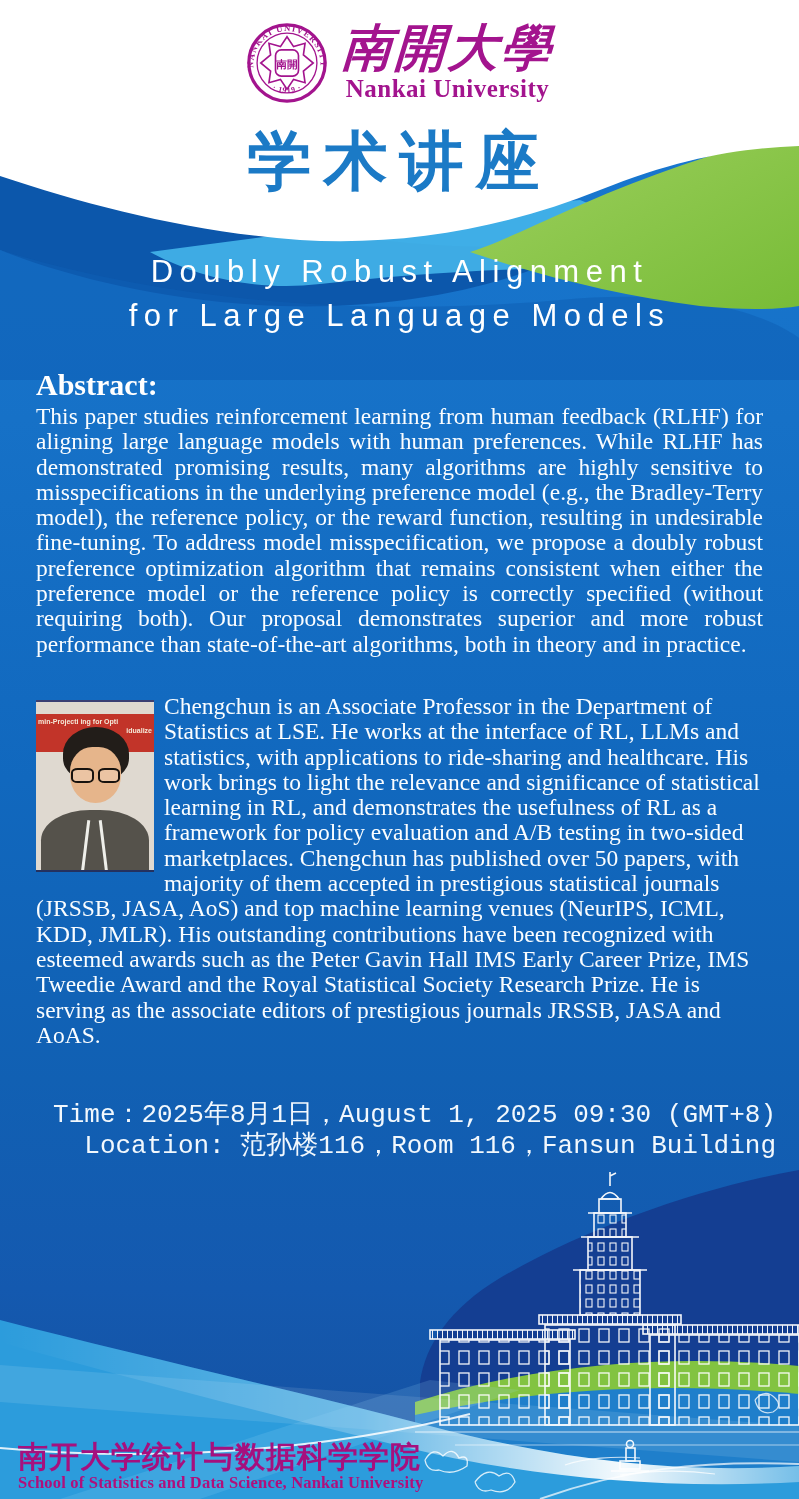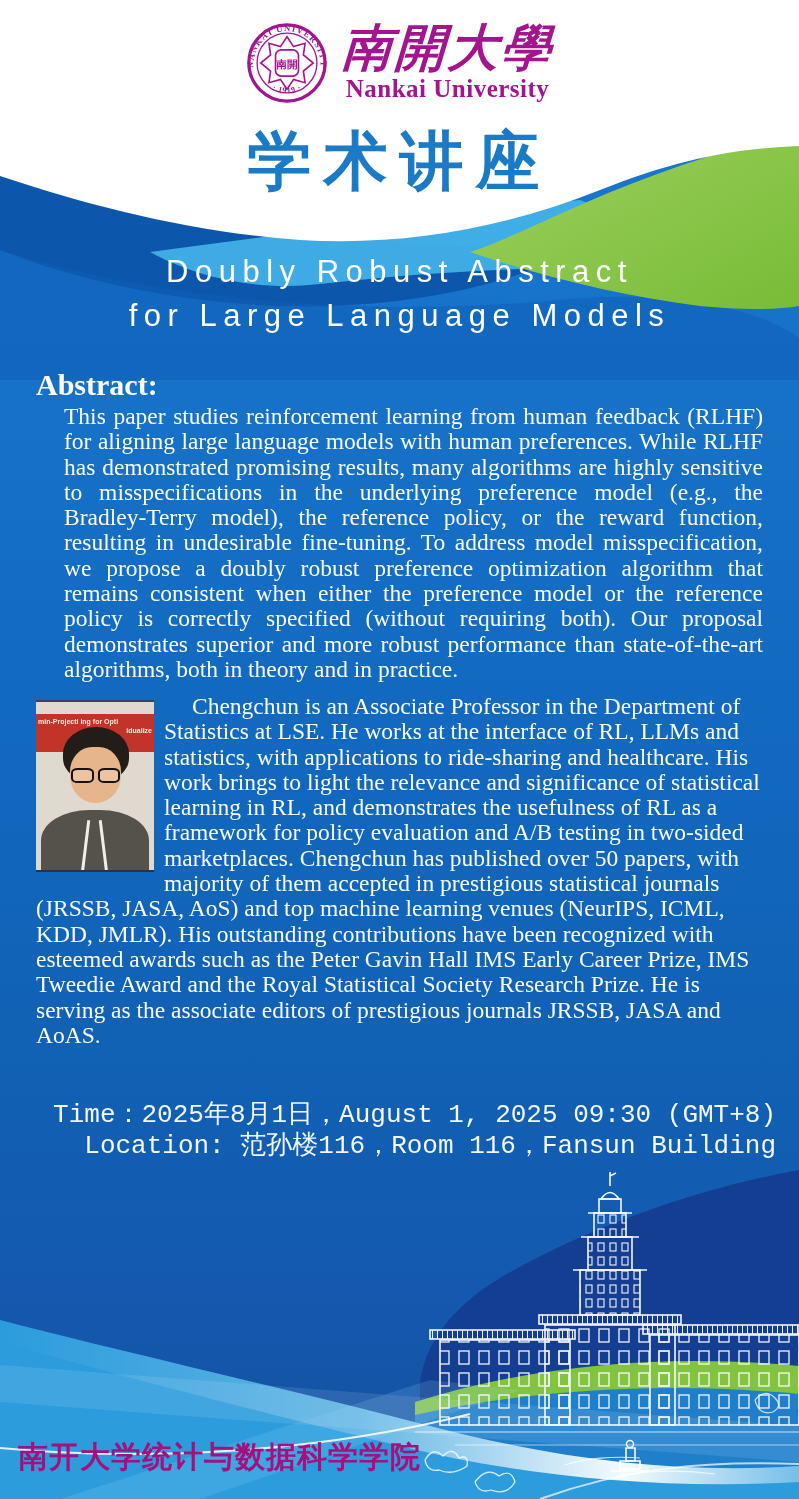"Doubly Robust Abstract" div { text: Abstract -> Alignment }
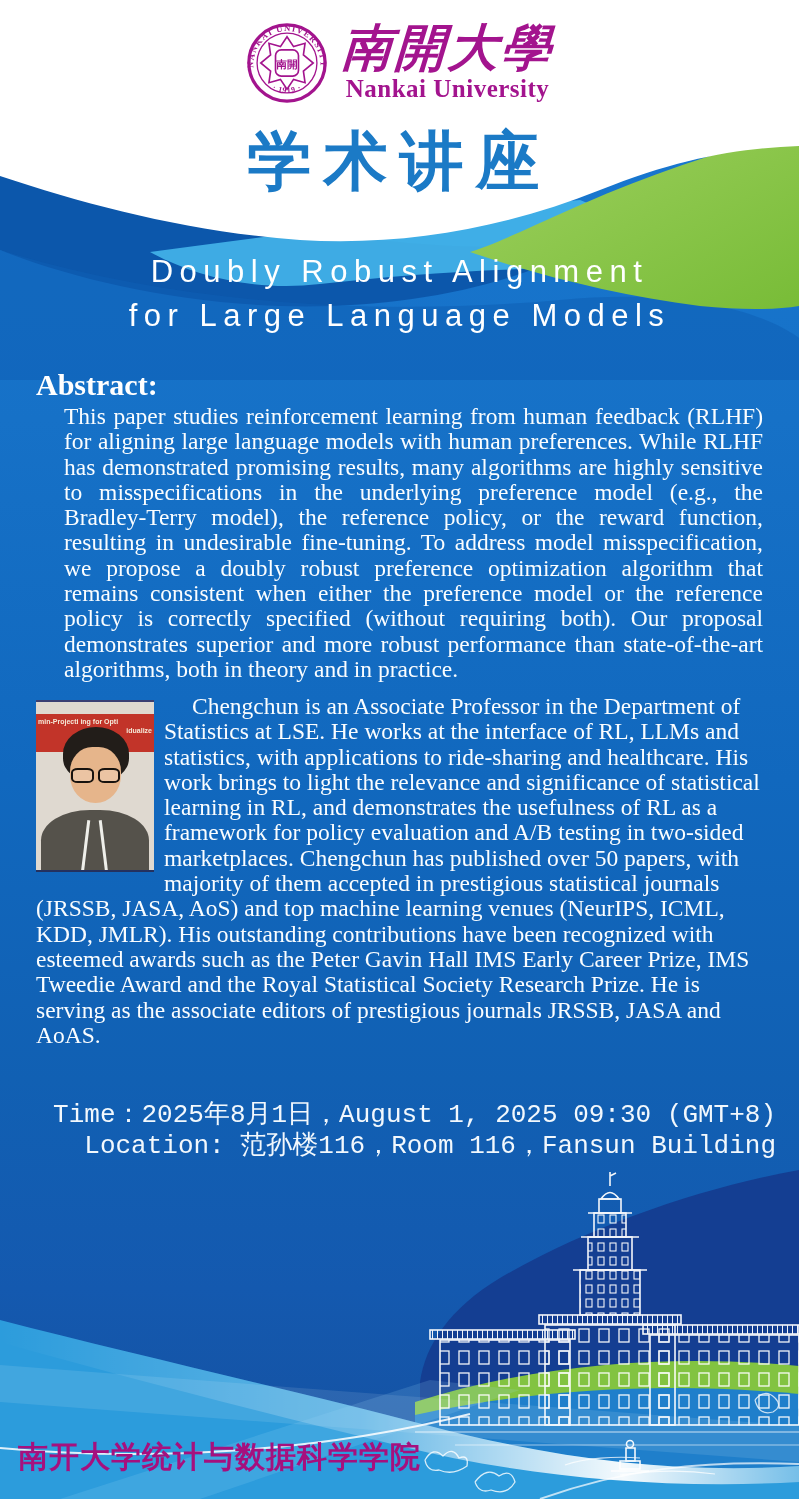"This paper studies reinforcement" .body-text { margin-left: 28px -> none }
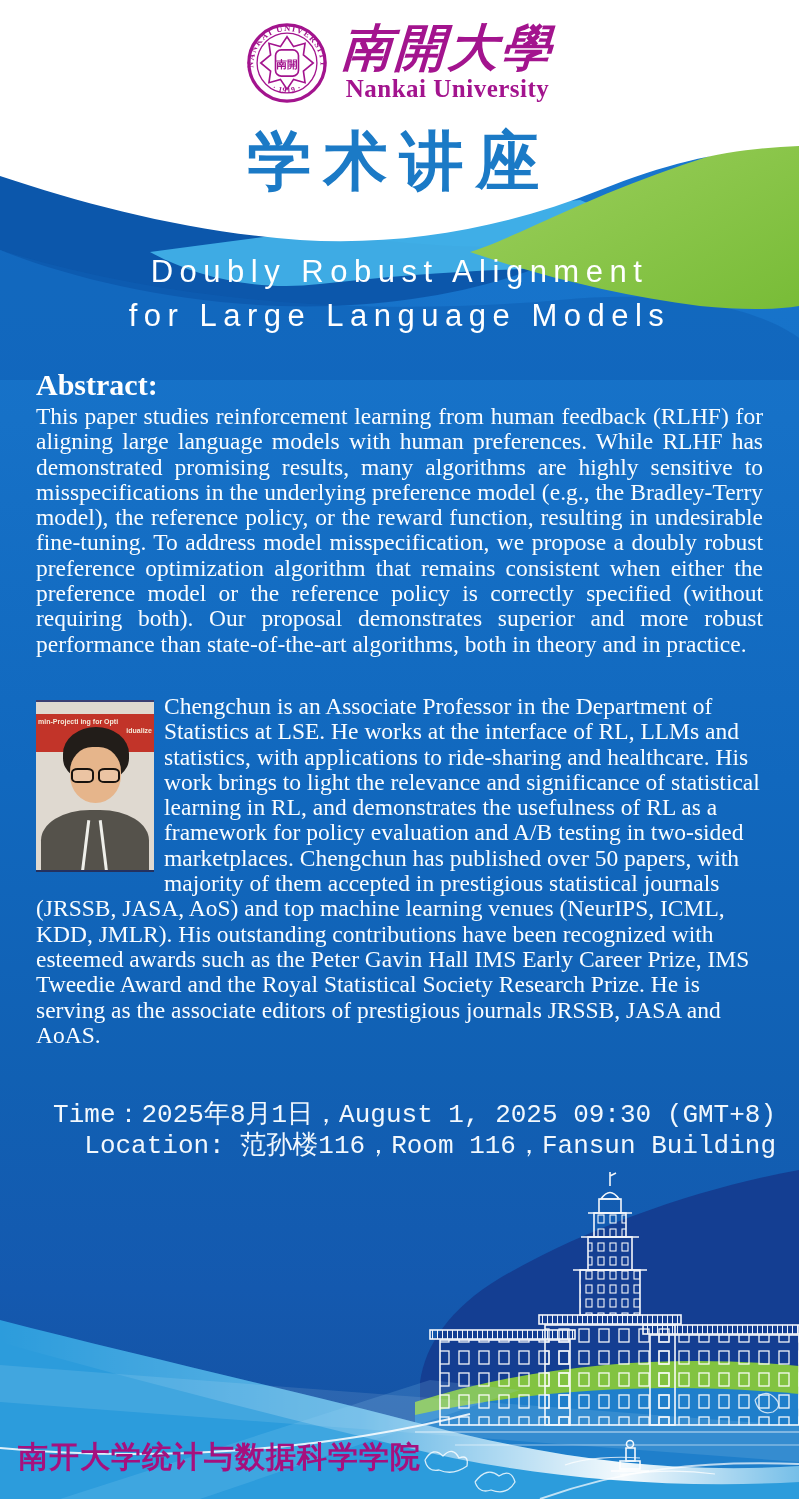"School of Statistics and Data" div.school-en { html: none -> <div>School of Statistics and Data Science, Nankai University</div> }
